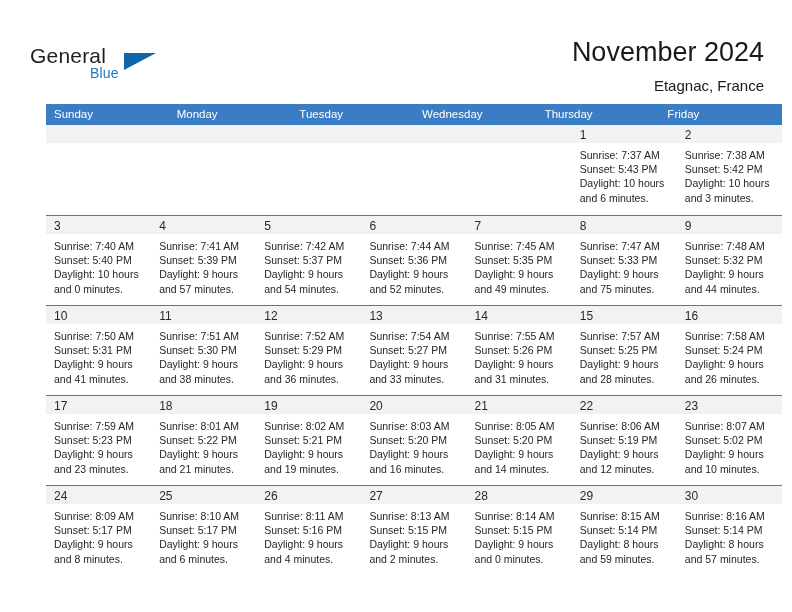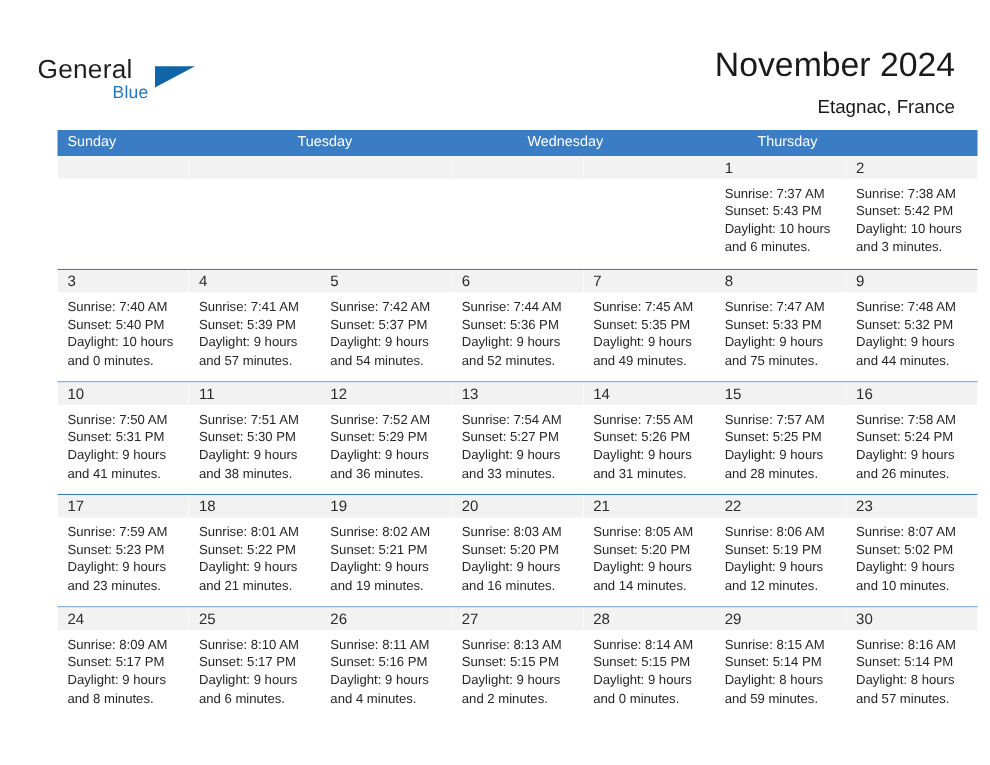"Monday" div.dow { html: none -> <div>Monday</div> }
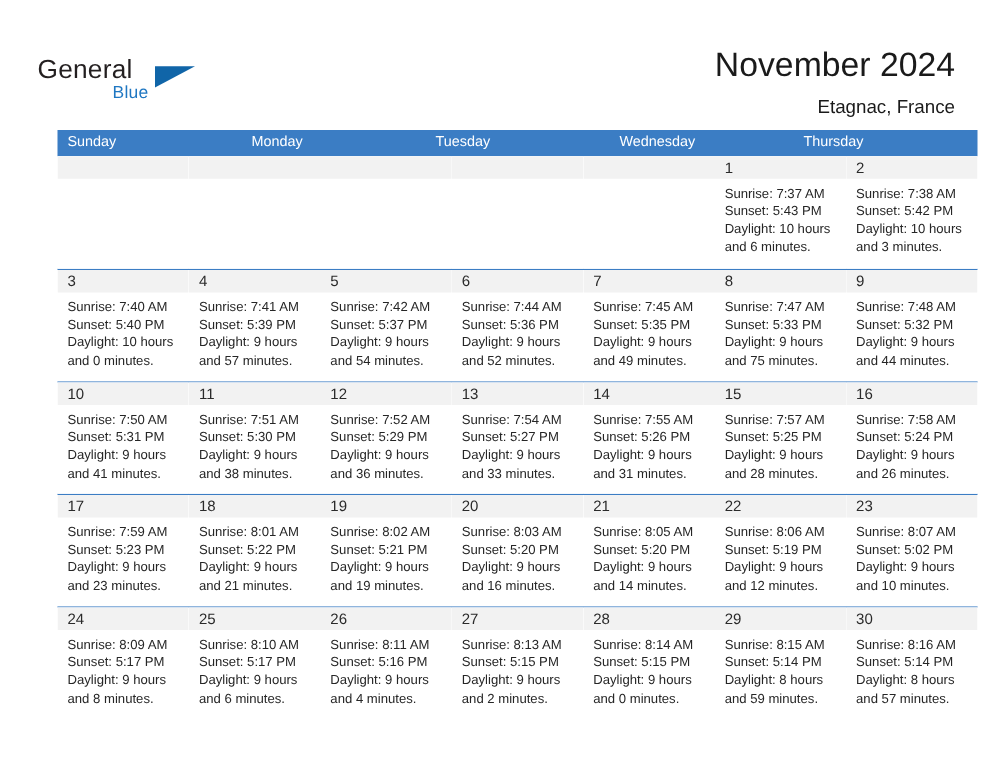"Friday" div.dow { html: none -> <div>Friday</div> }
